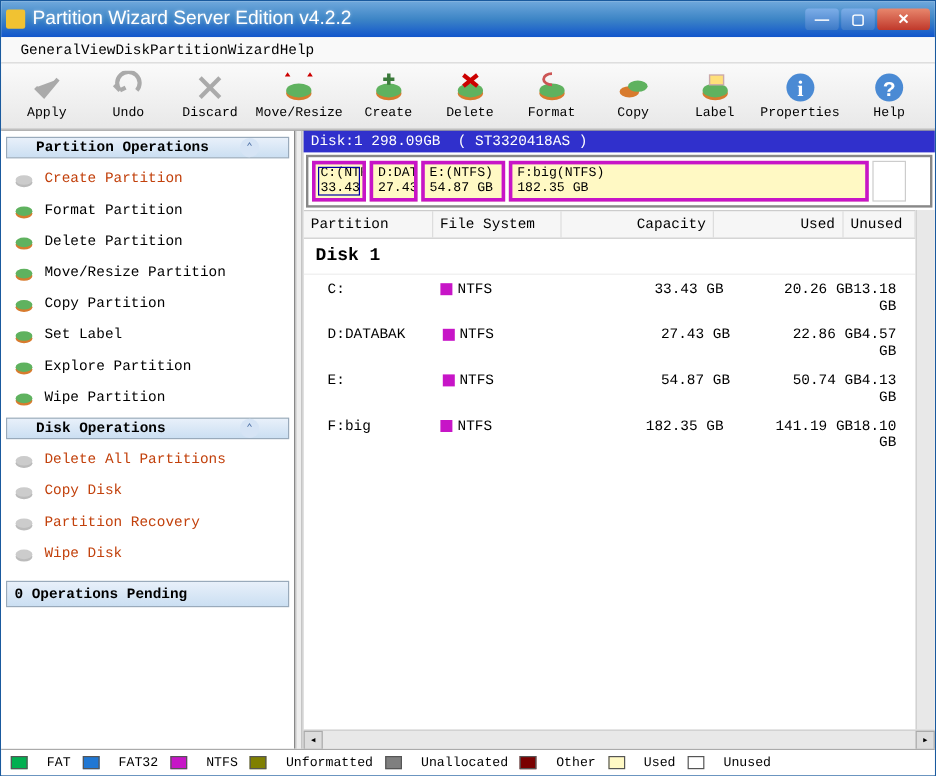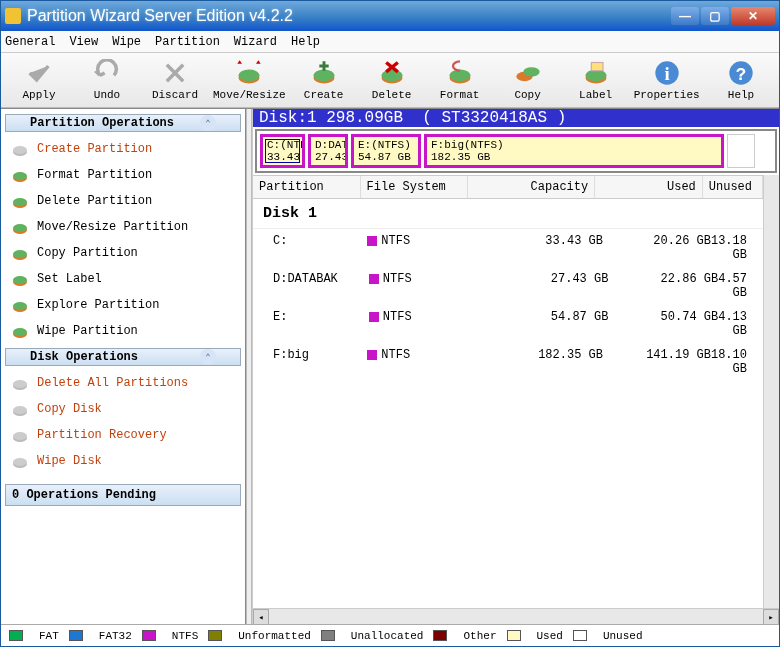"General" .menubar { gap: 14px -> 0; padding: 0 4px -> 0 16px }
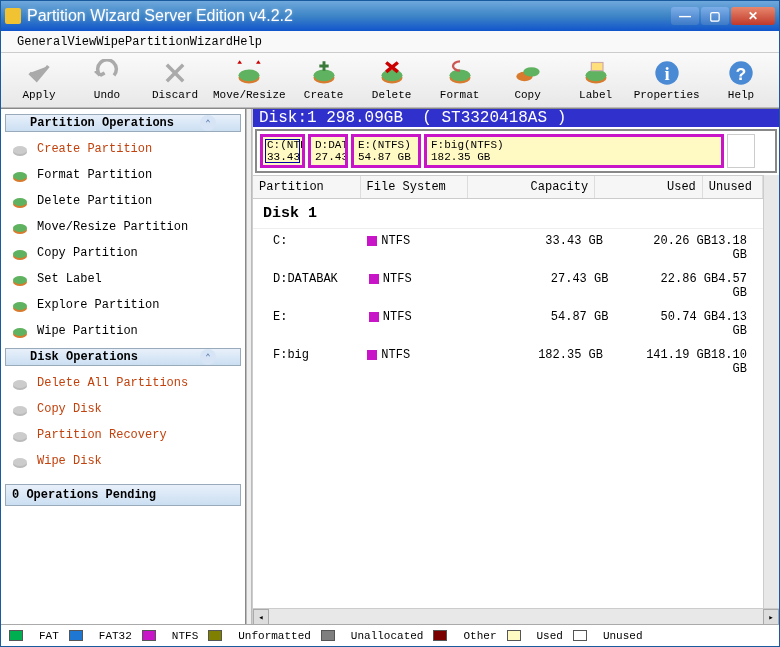"Wipe" span { text: Wipe -> Disk }
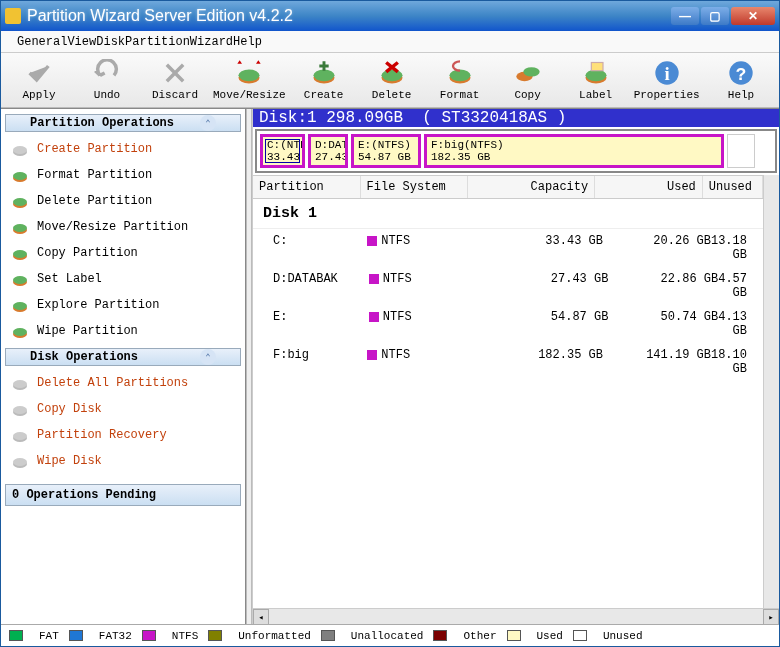"Disk:1 298.09GB ( ST3320418AS )" .diskbar { font-size: 16px -> 12px }
